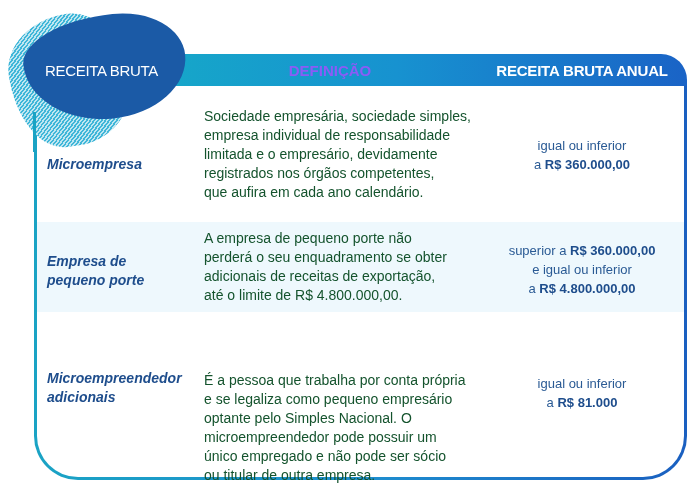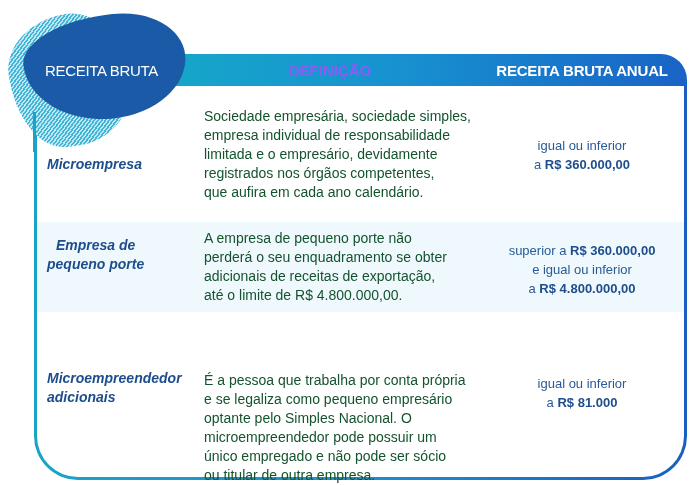"Empresa de" div.label { text-align: center -> none; top: 236px -> 252px }
